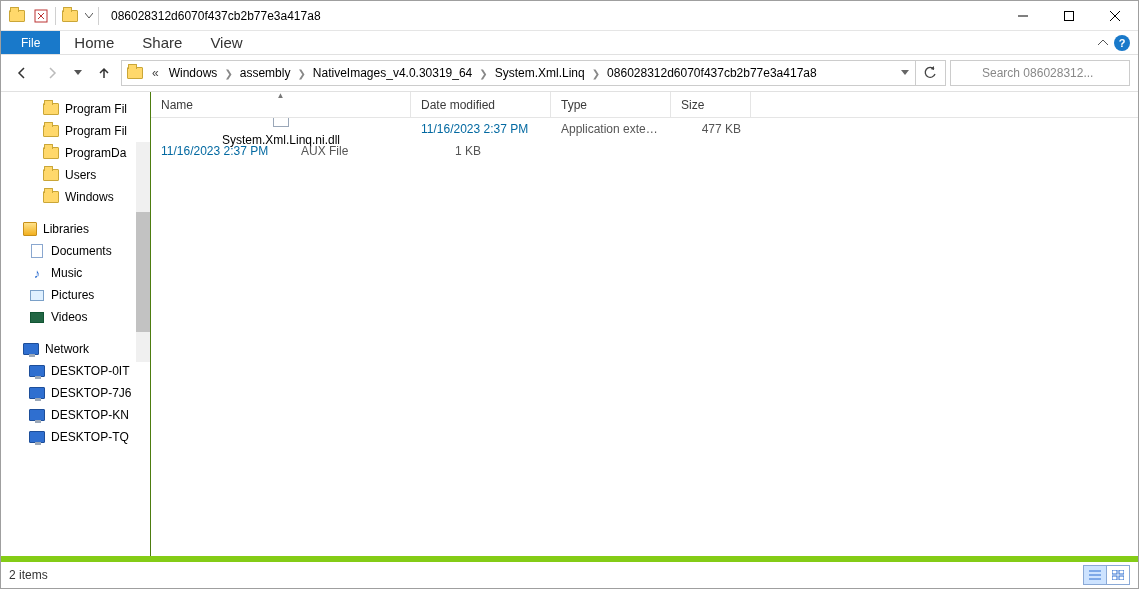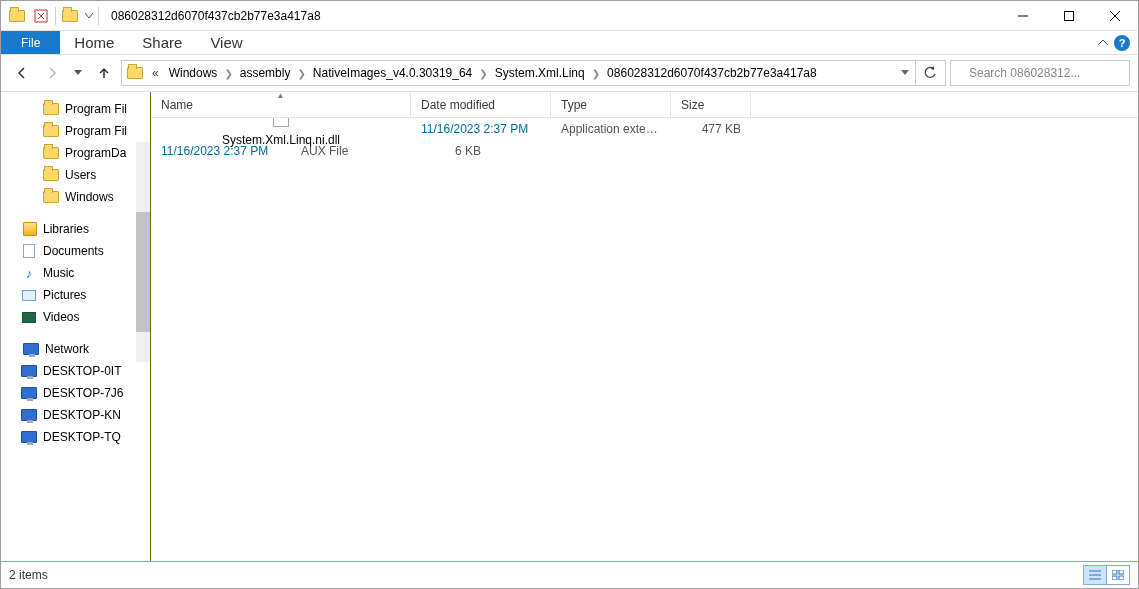"Search 086028312..." .searchbox { gap: 10px -> 23px }
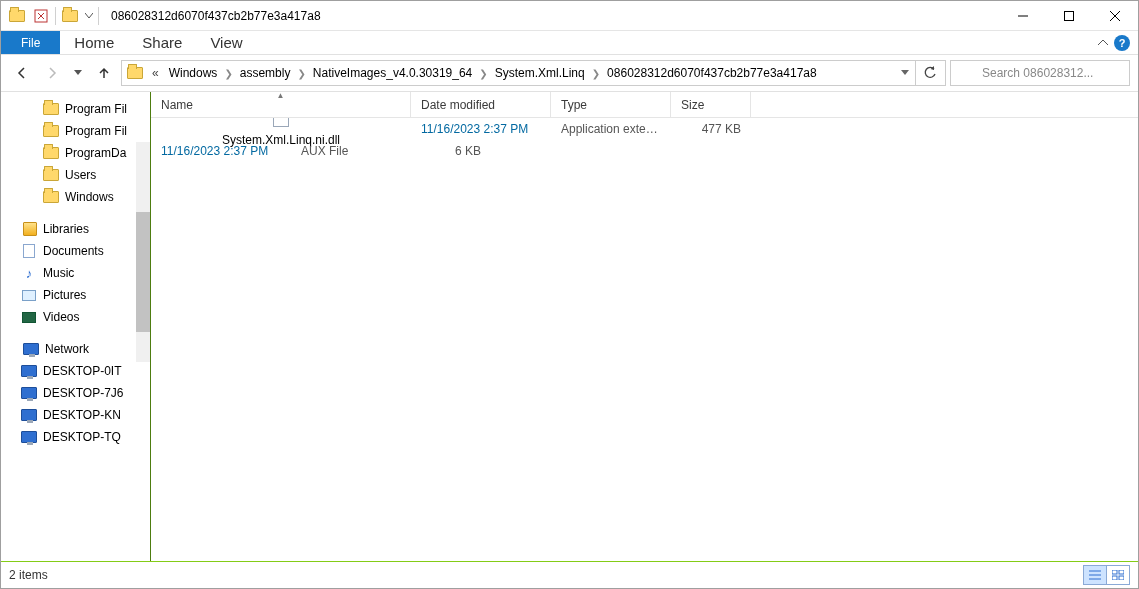"6 KB" div.cell { text: 6 -> 1 }
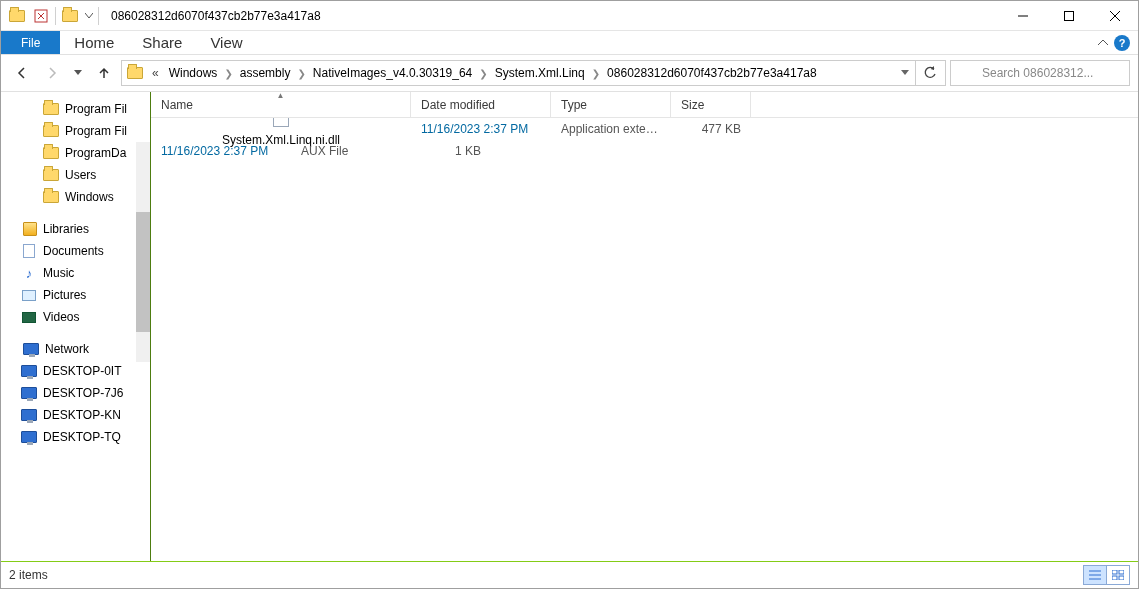"Documents" .tree-item { padding-left: 20px -> 28px }
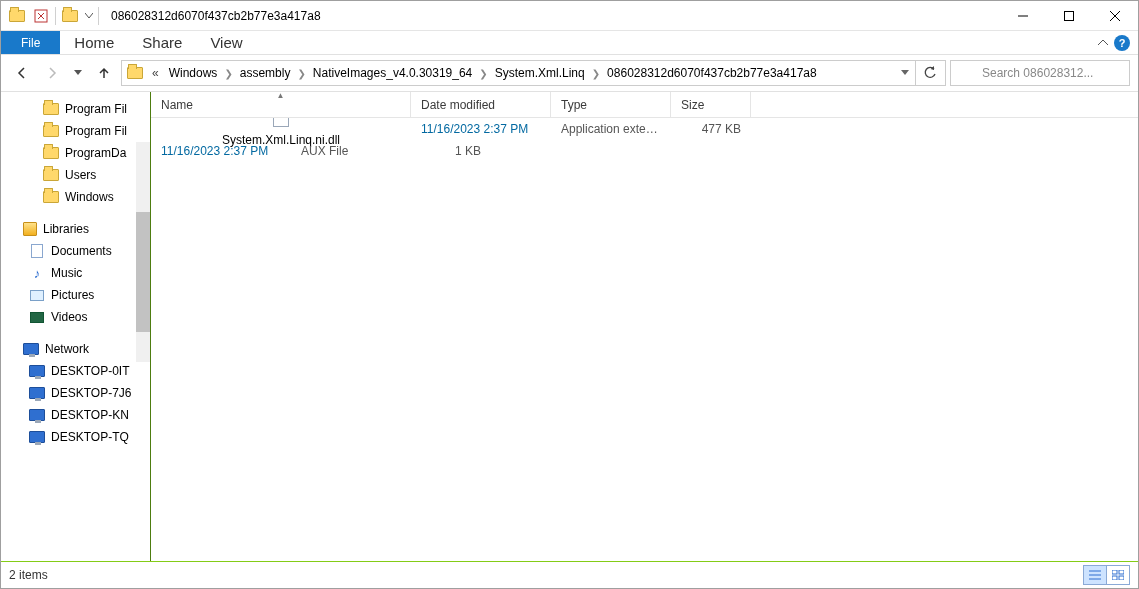"2 items" .statusbar { border-top: 1px solid #84cc16 -> 6px solid #84cc16 }
